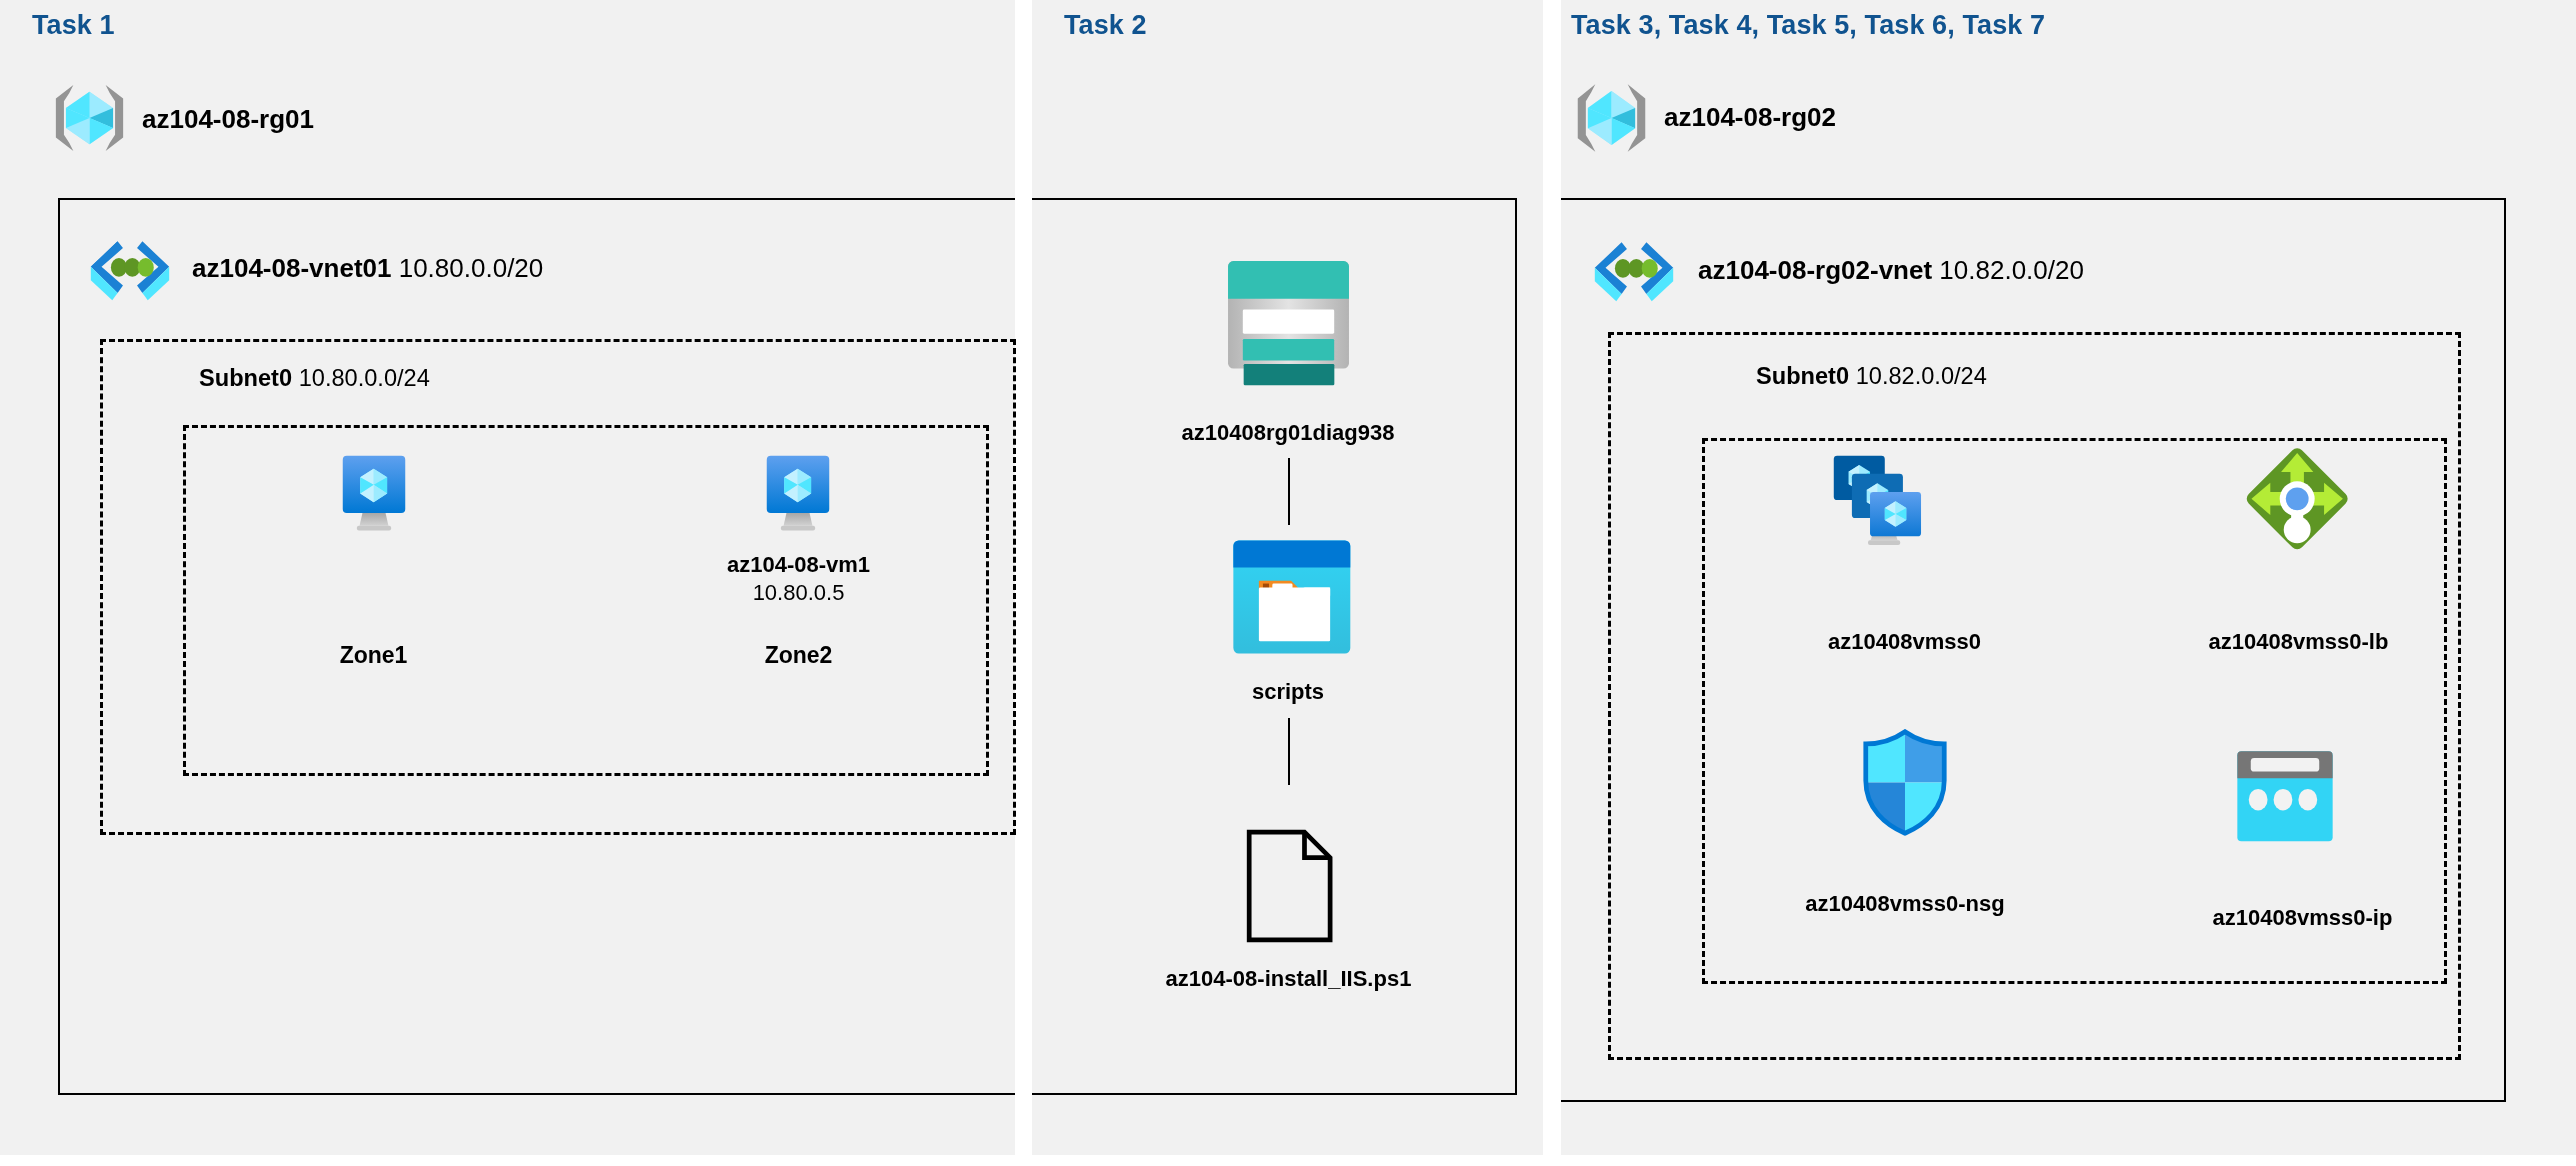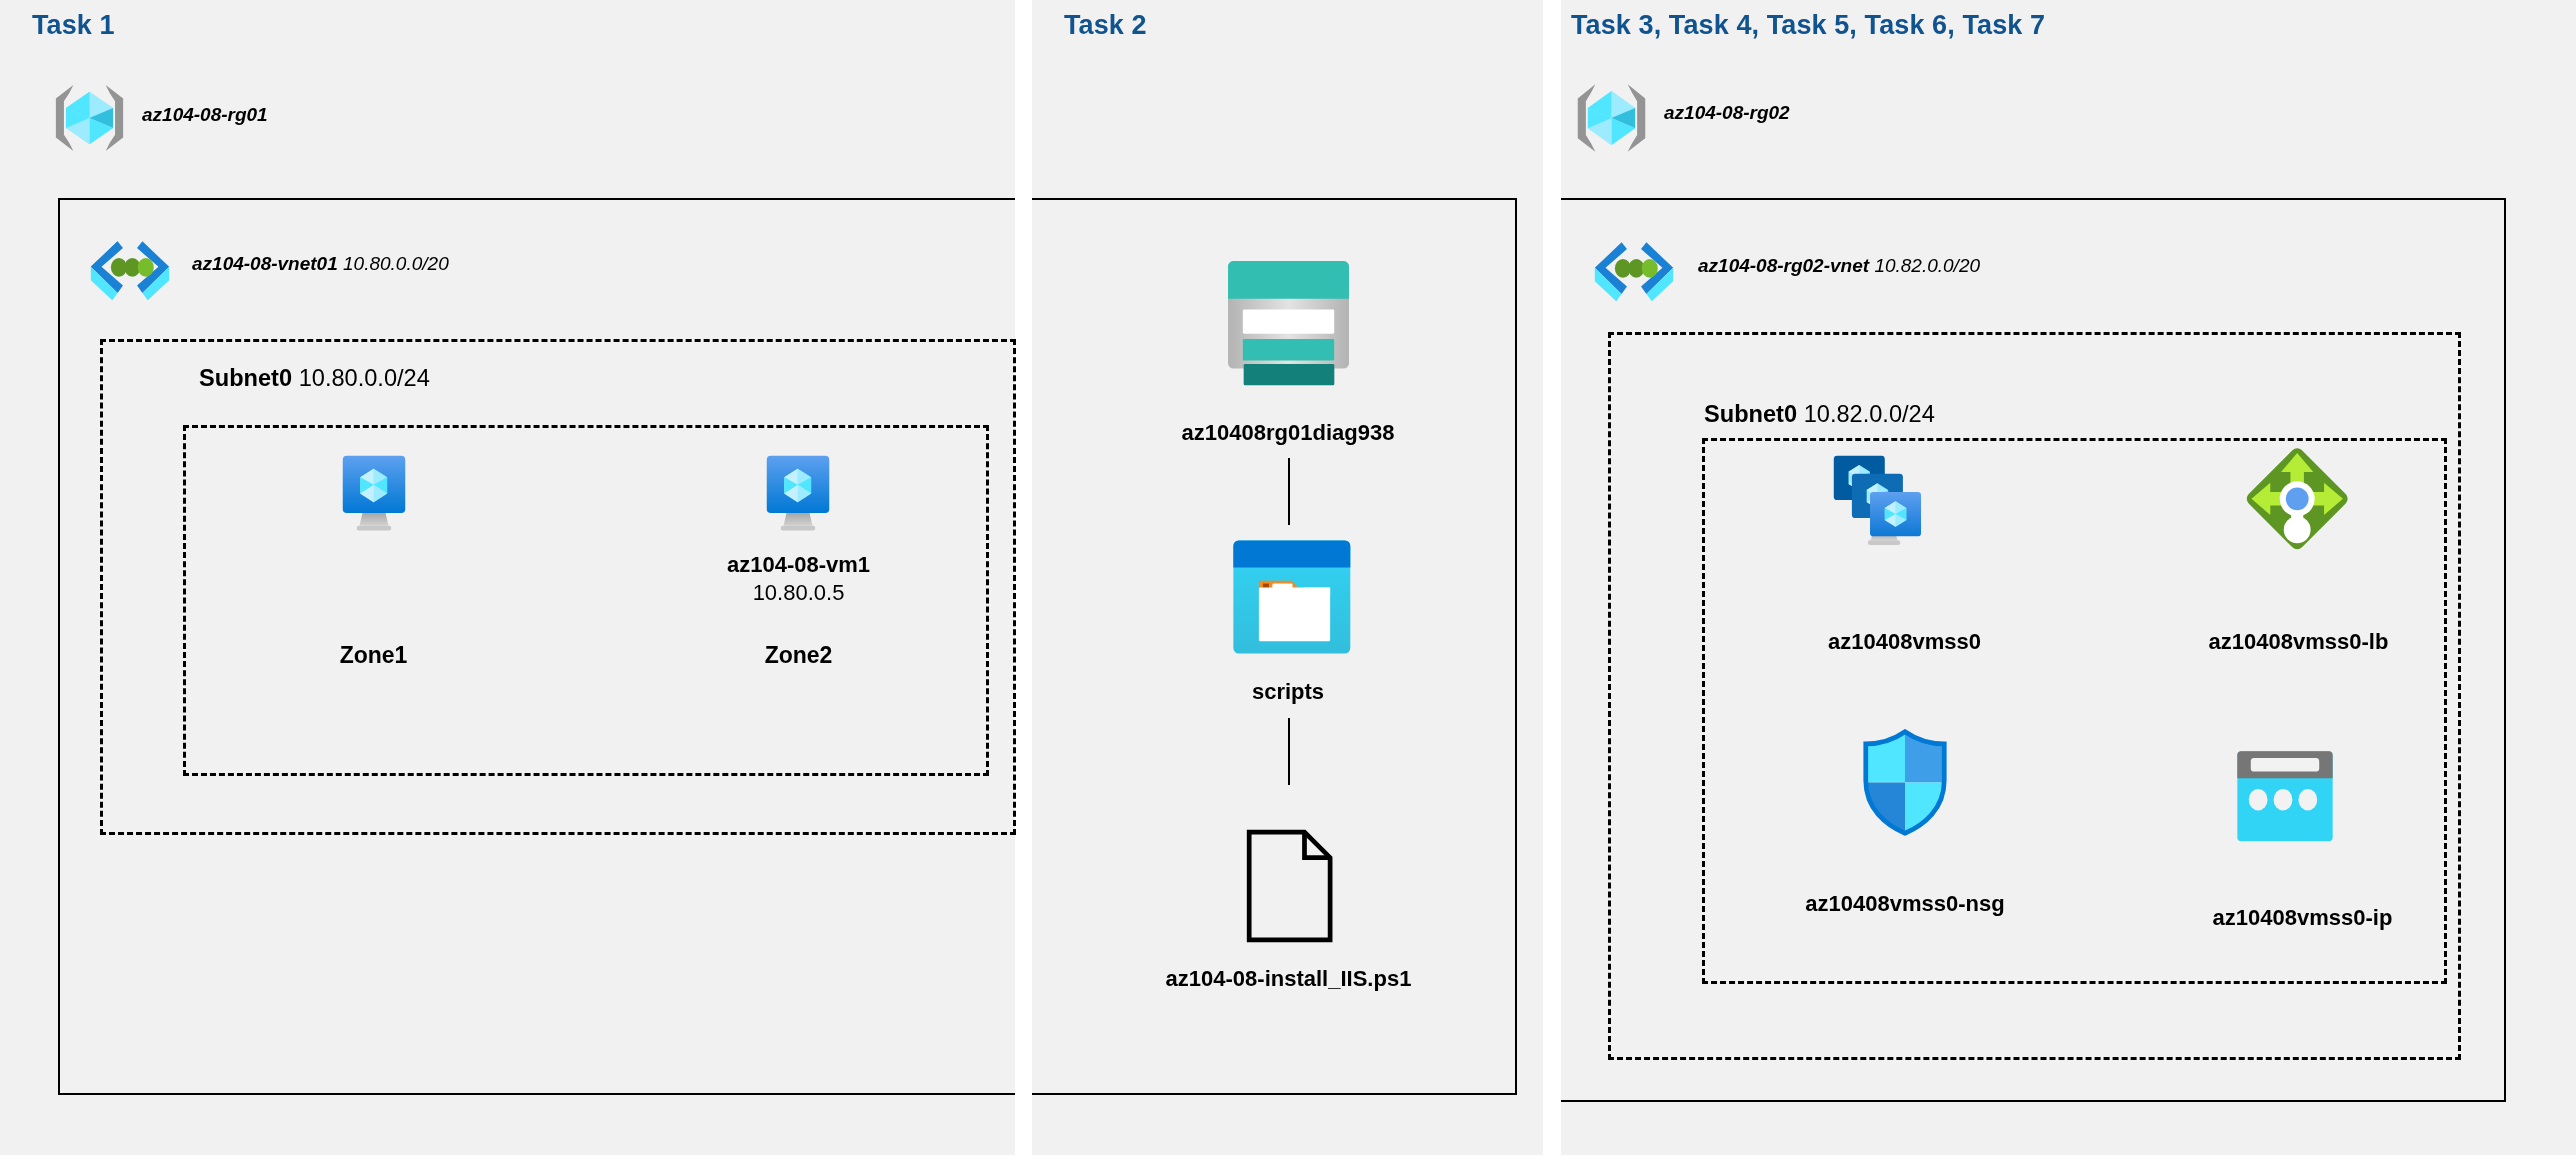"az104-08-rg01" .title-row { font-size: 19px -> 26px; font-style: italic -> none }
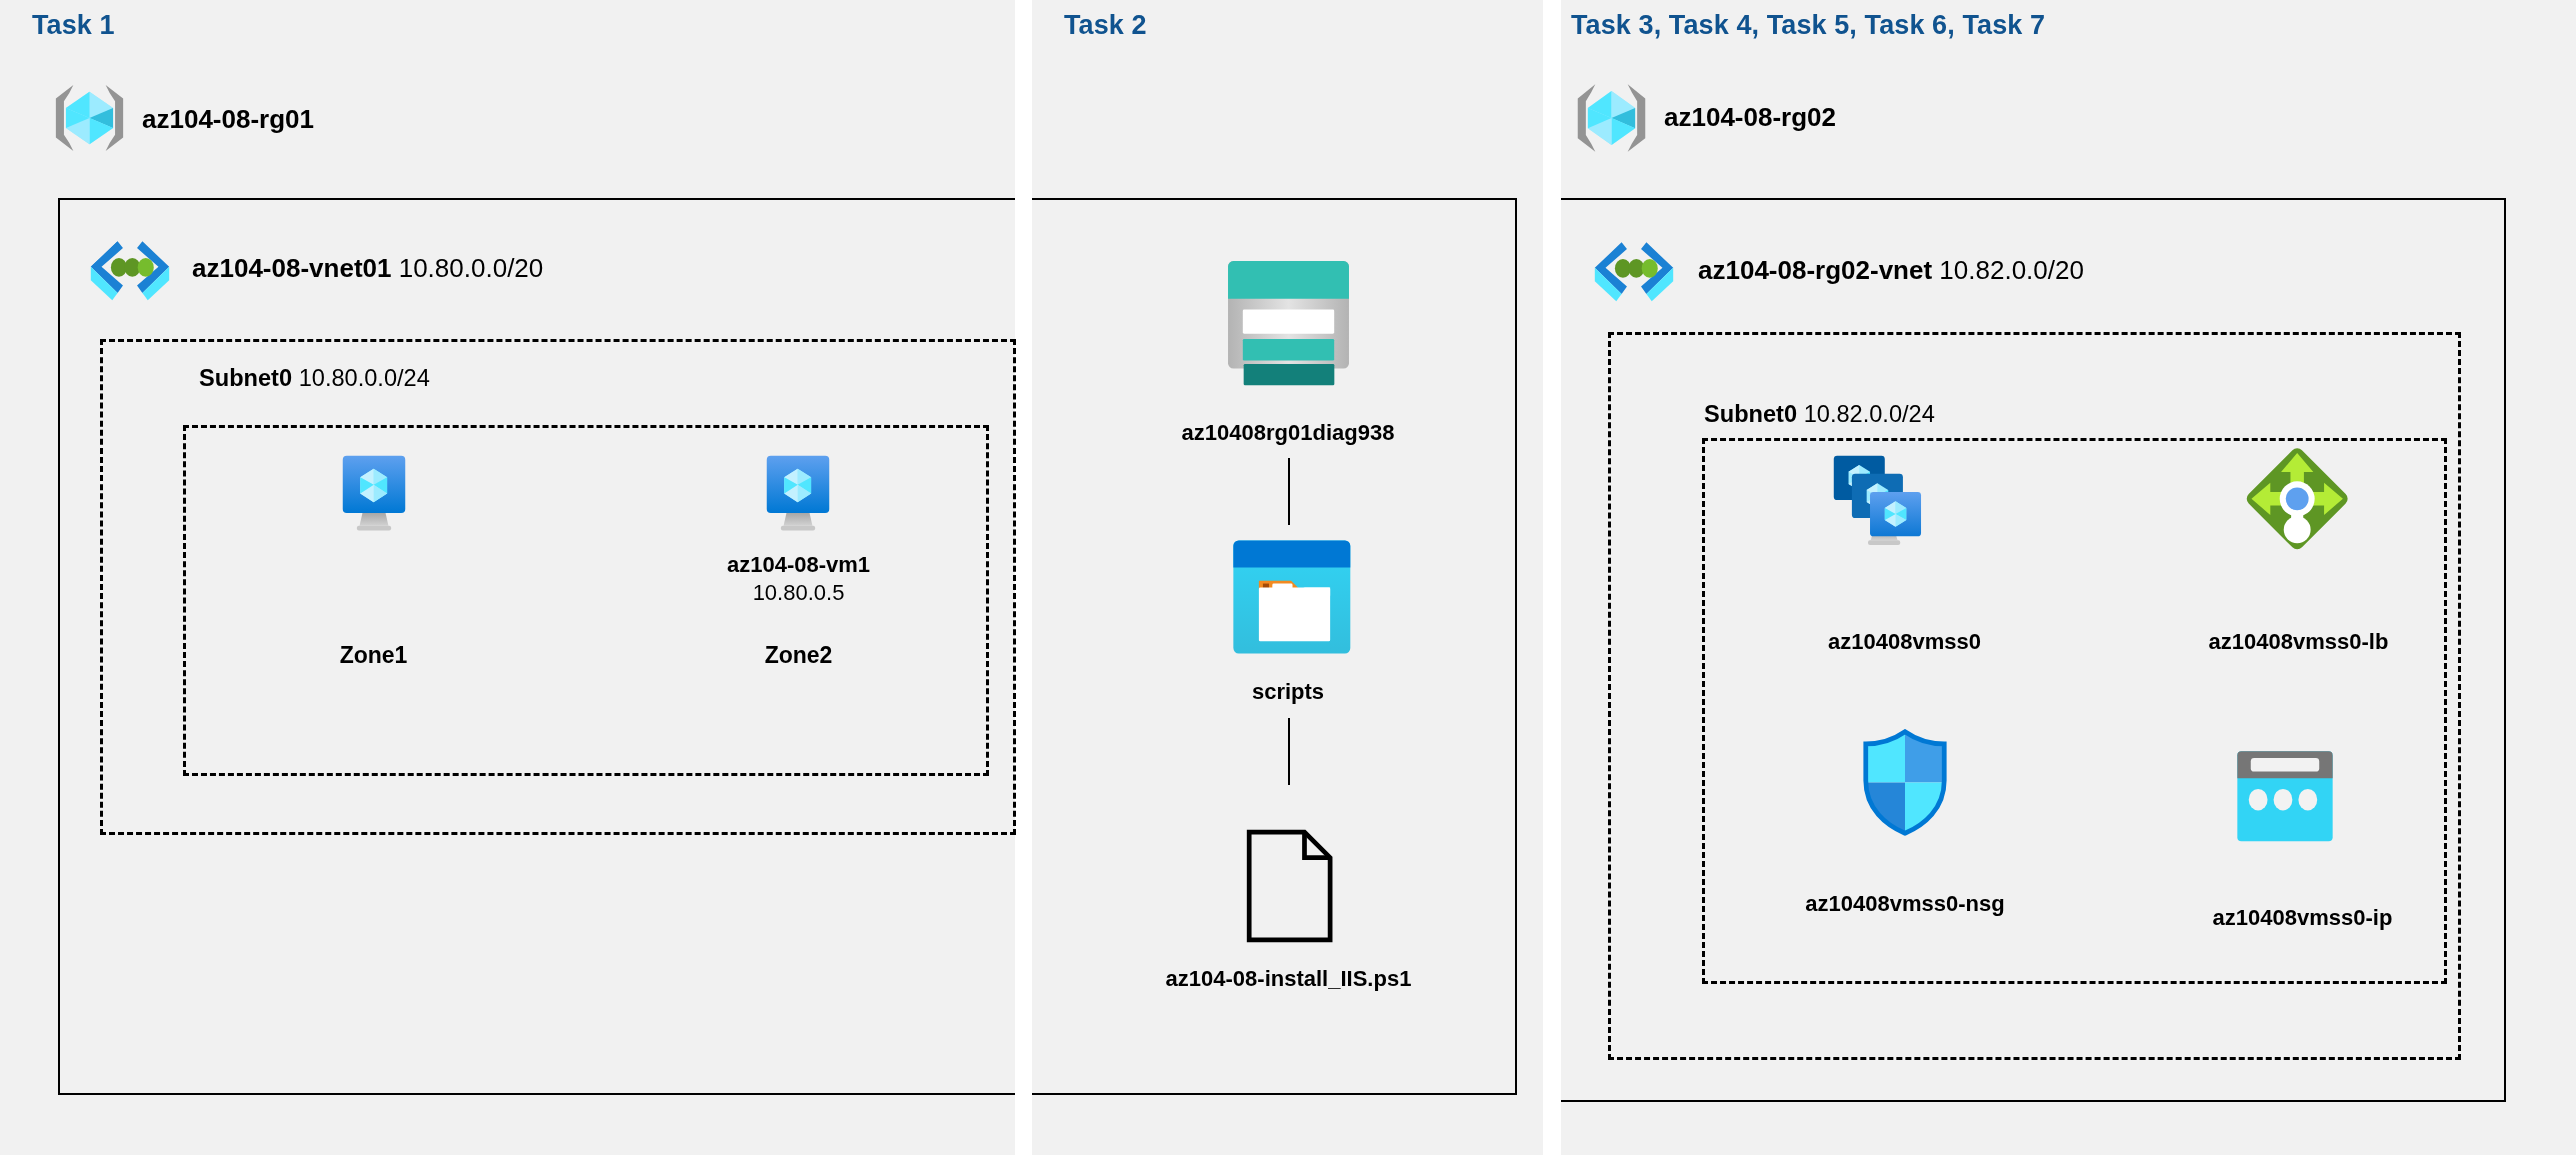"Subnet0 10.82.0.0/24" div.lbl { left: 1704px -> 1756px; margin-top: 38px -> none }
